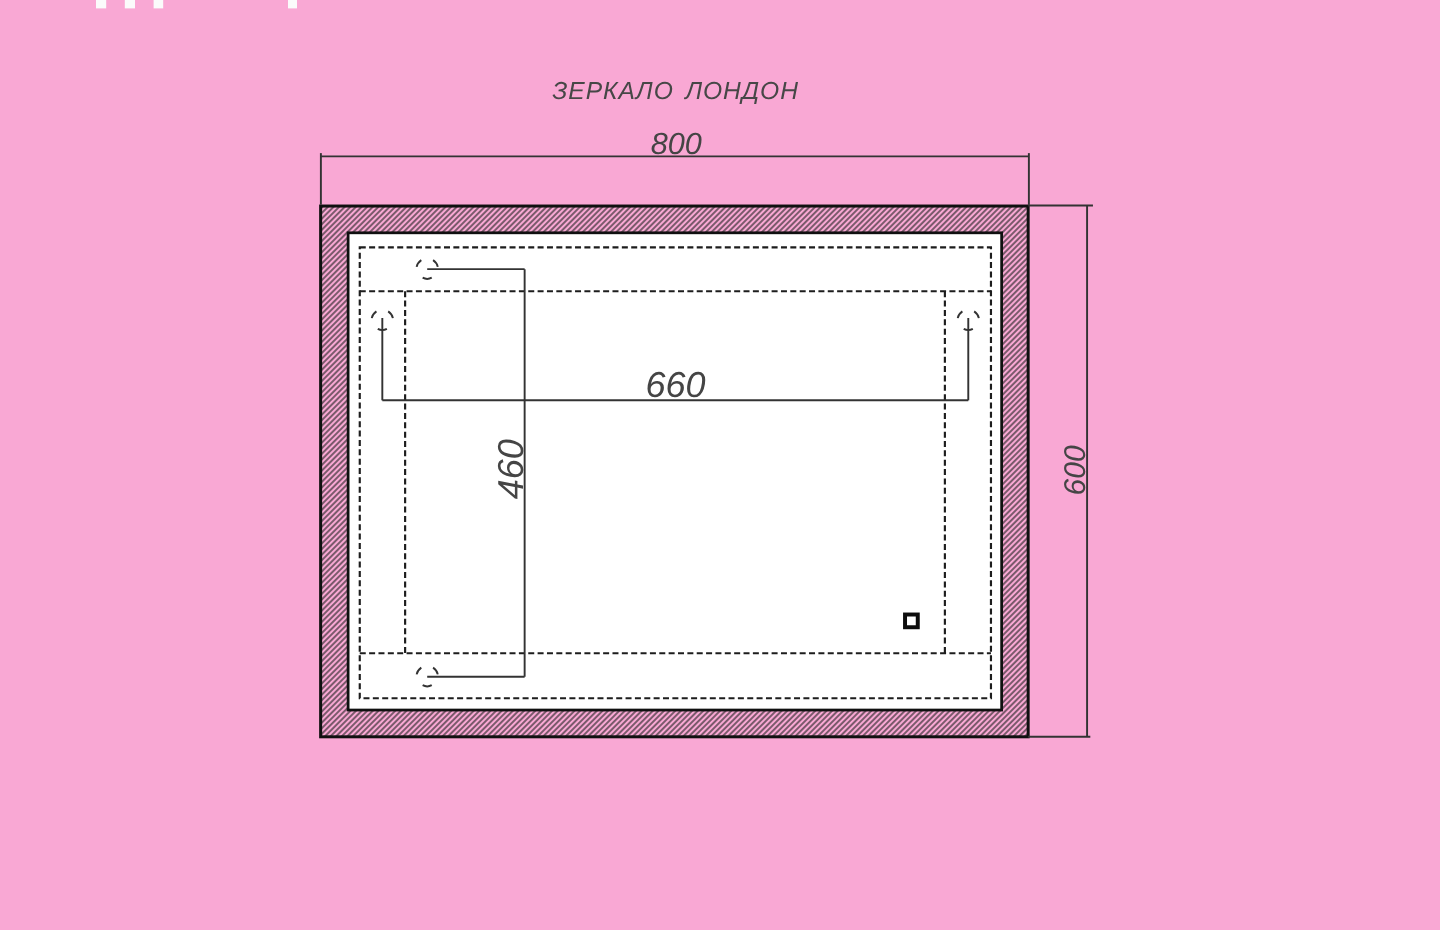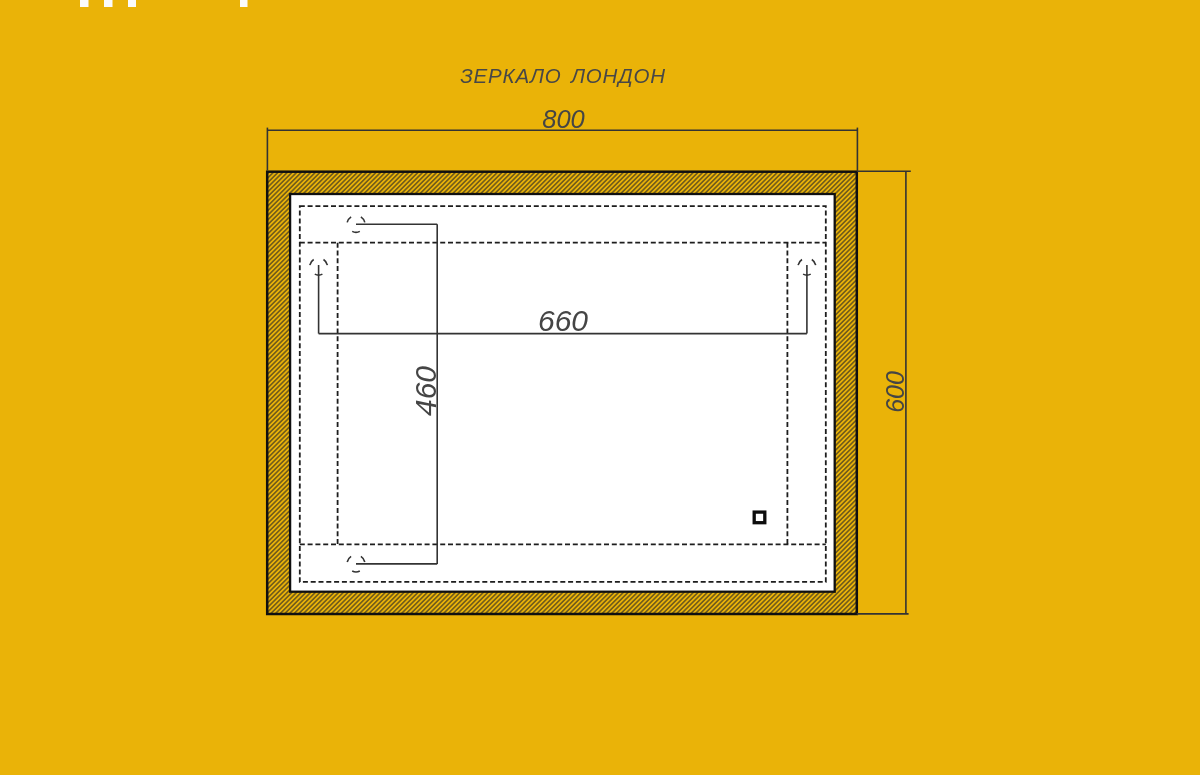"ЗЕРКАЛО ЛОНДОН" .page { background: #eab308 -> #f9a8d4 }
